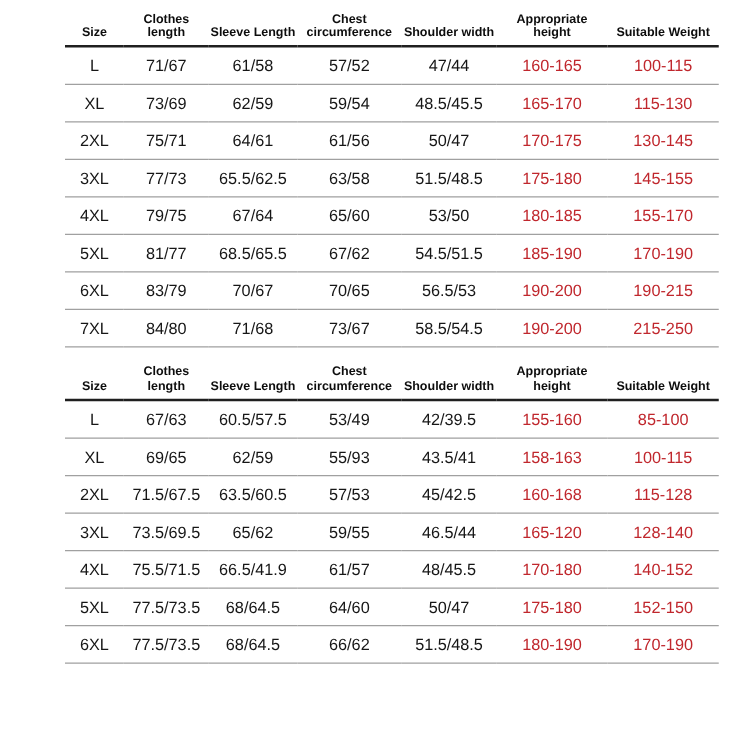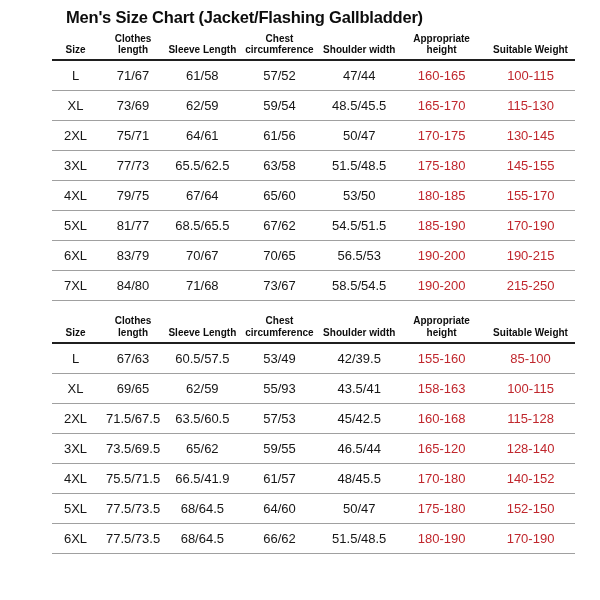"Men's Size Chart (Jacket/Flashing" h2.section-title { html: <h2>Men's Size Chart (Jacket/Flashing Gallbladder)</h2> -> none }
